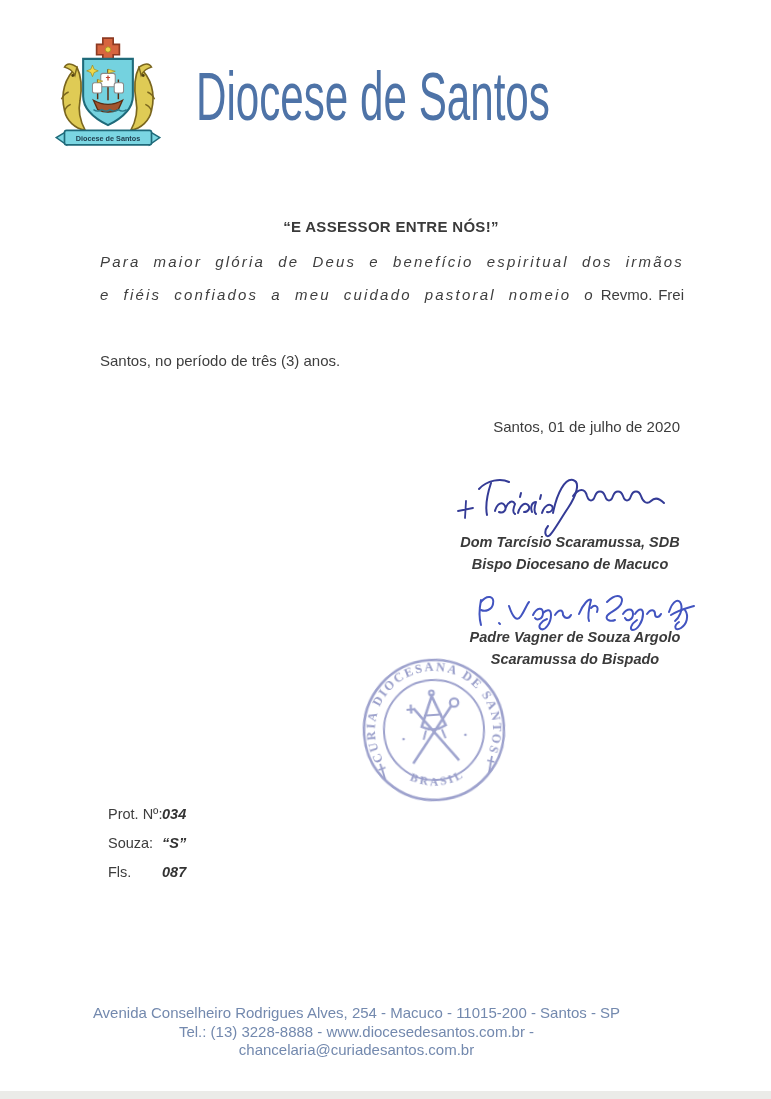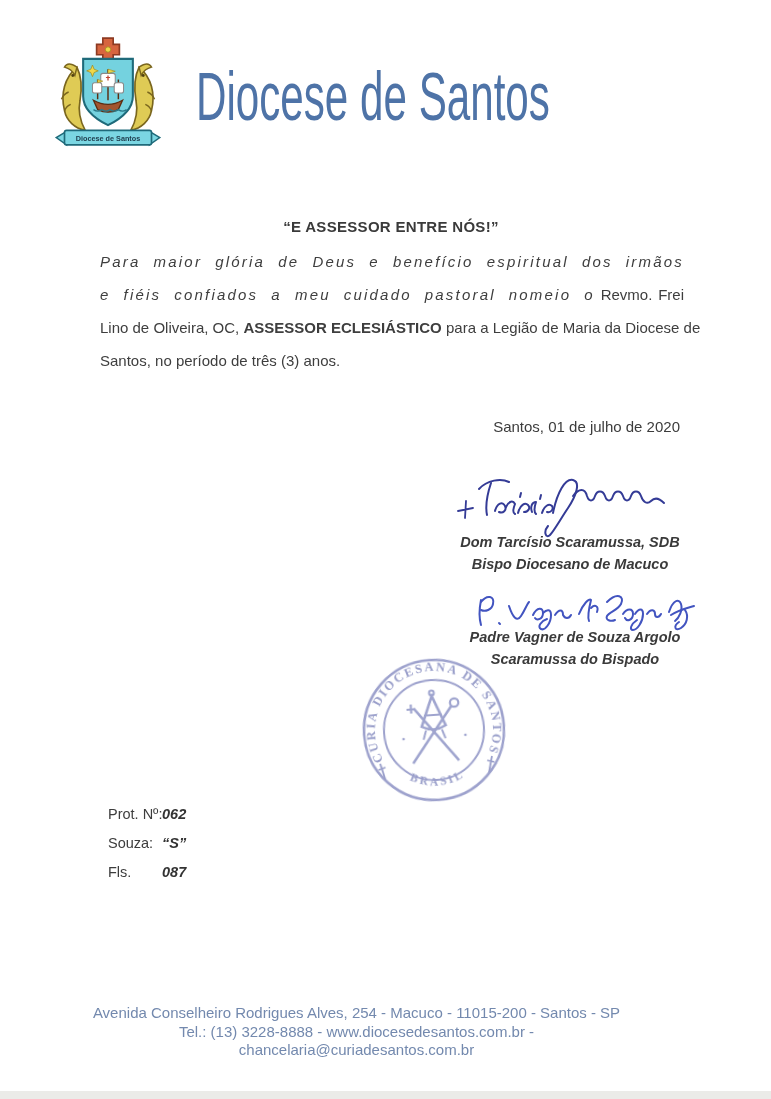"Lino de Oliveira, OC, ASSESSOR" div.abs { html: <div> <span>Lino de Oliveira, OC,</span> <span>ASSESSOR ECLESIÁSTICO</span> <span>para a Legião de Maria da Diocese de</span> </div> -> none }
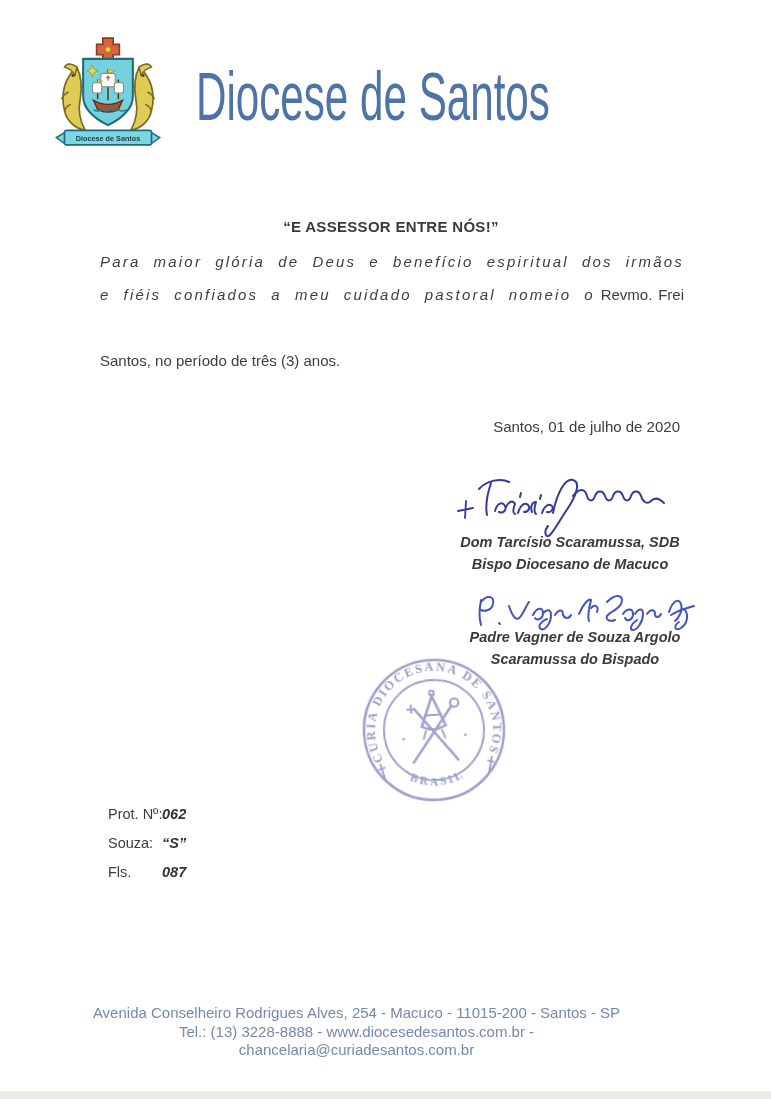"062" span.prot-value { text: 062 -> 034 }
